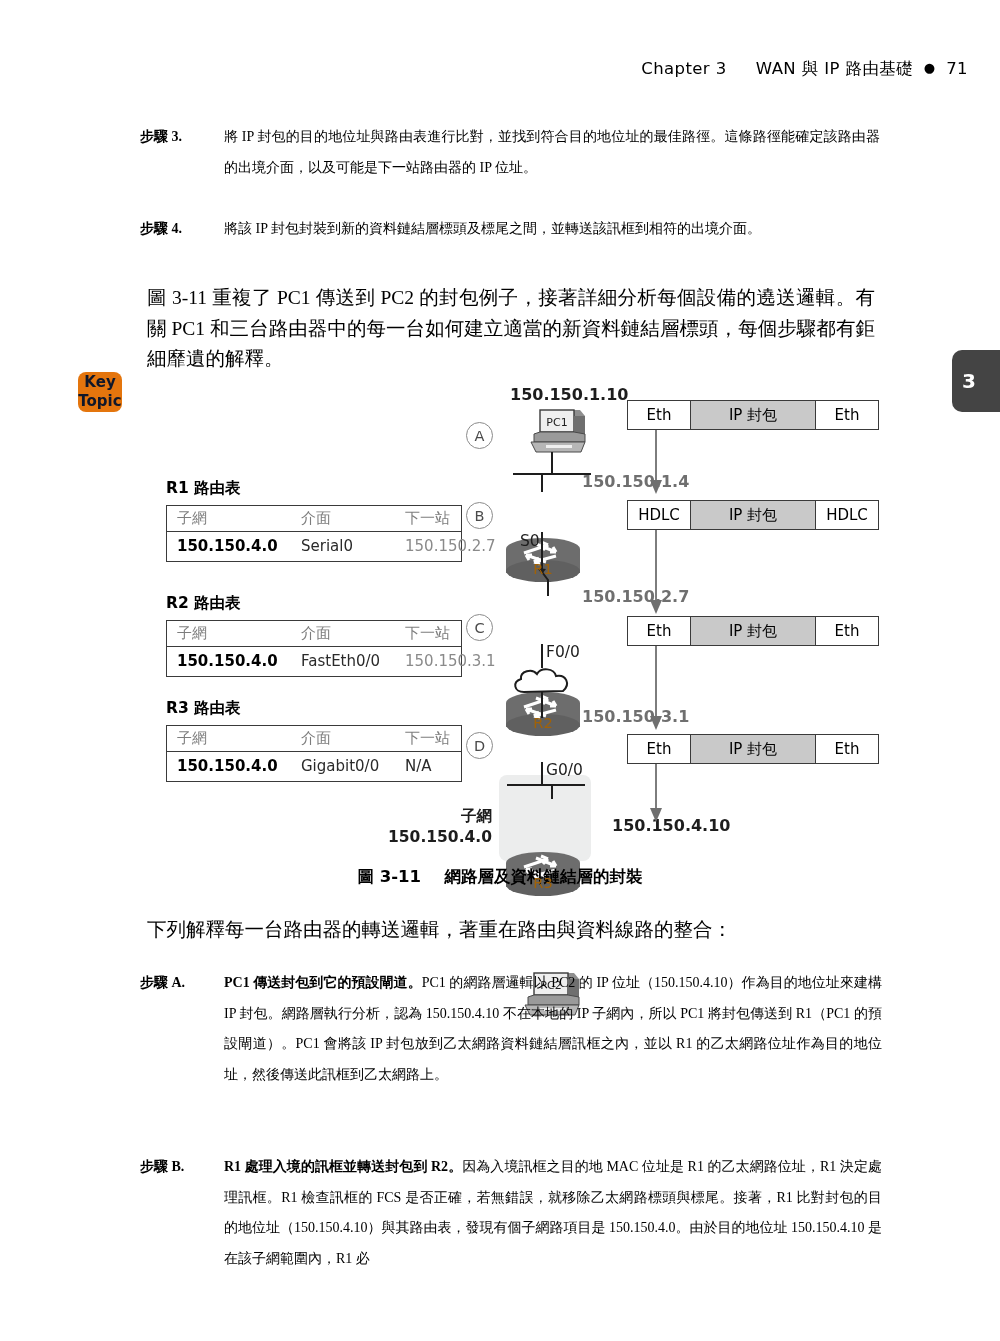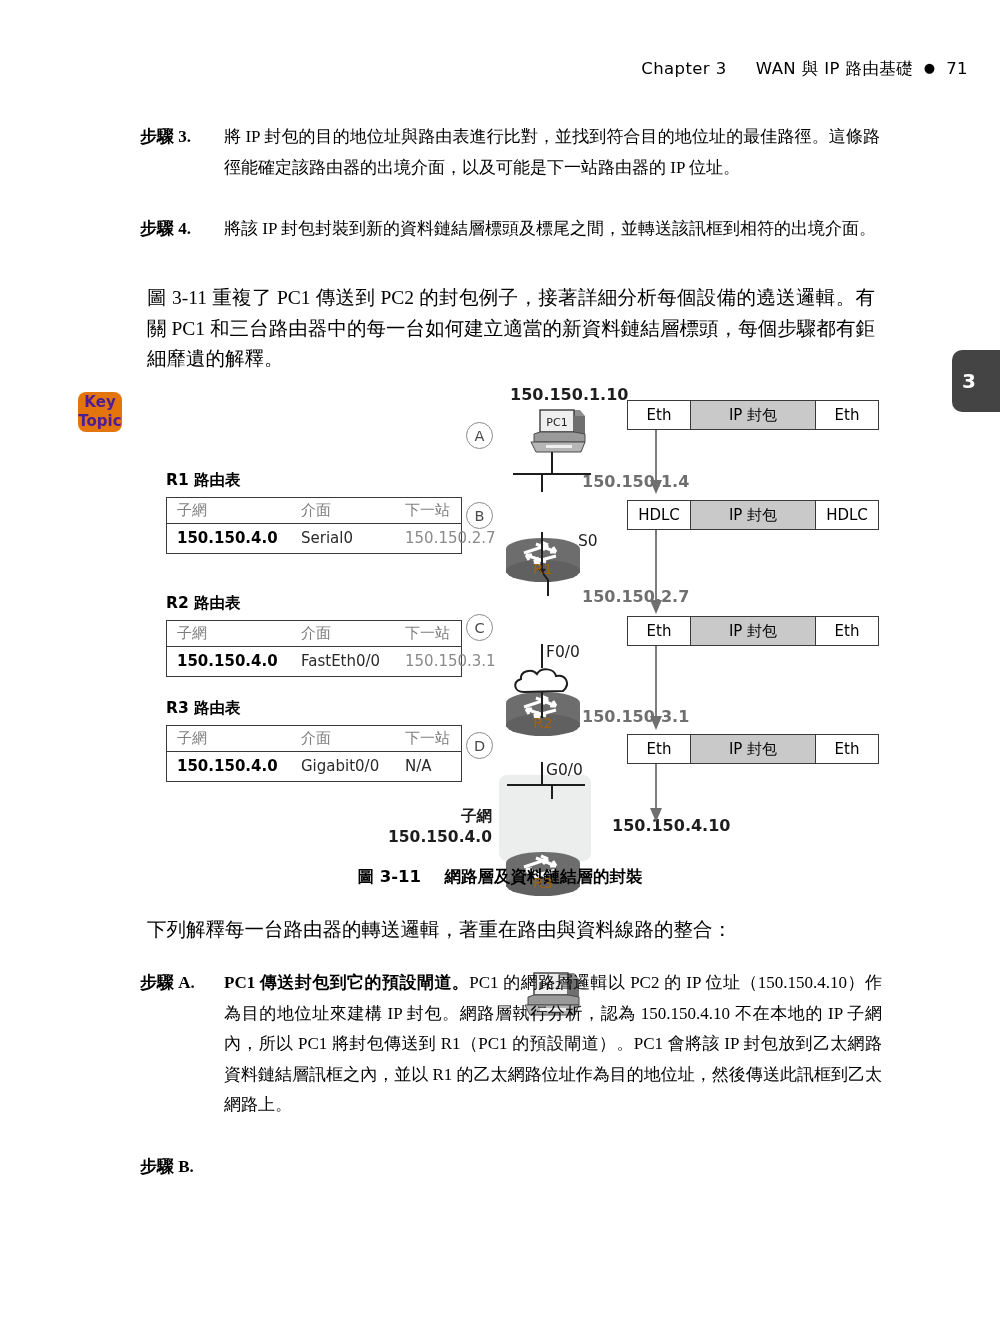"步驟 3." .step { font-size: 17px -> 14px }
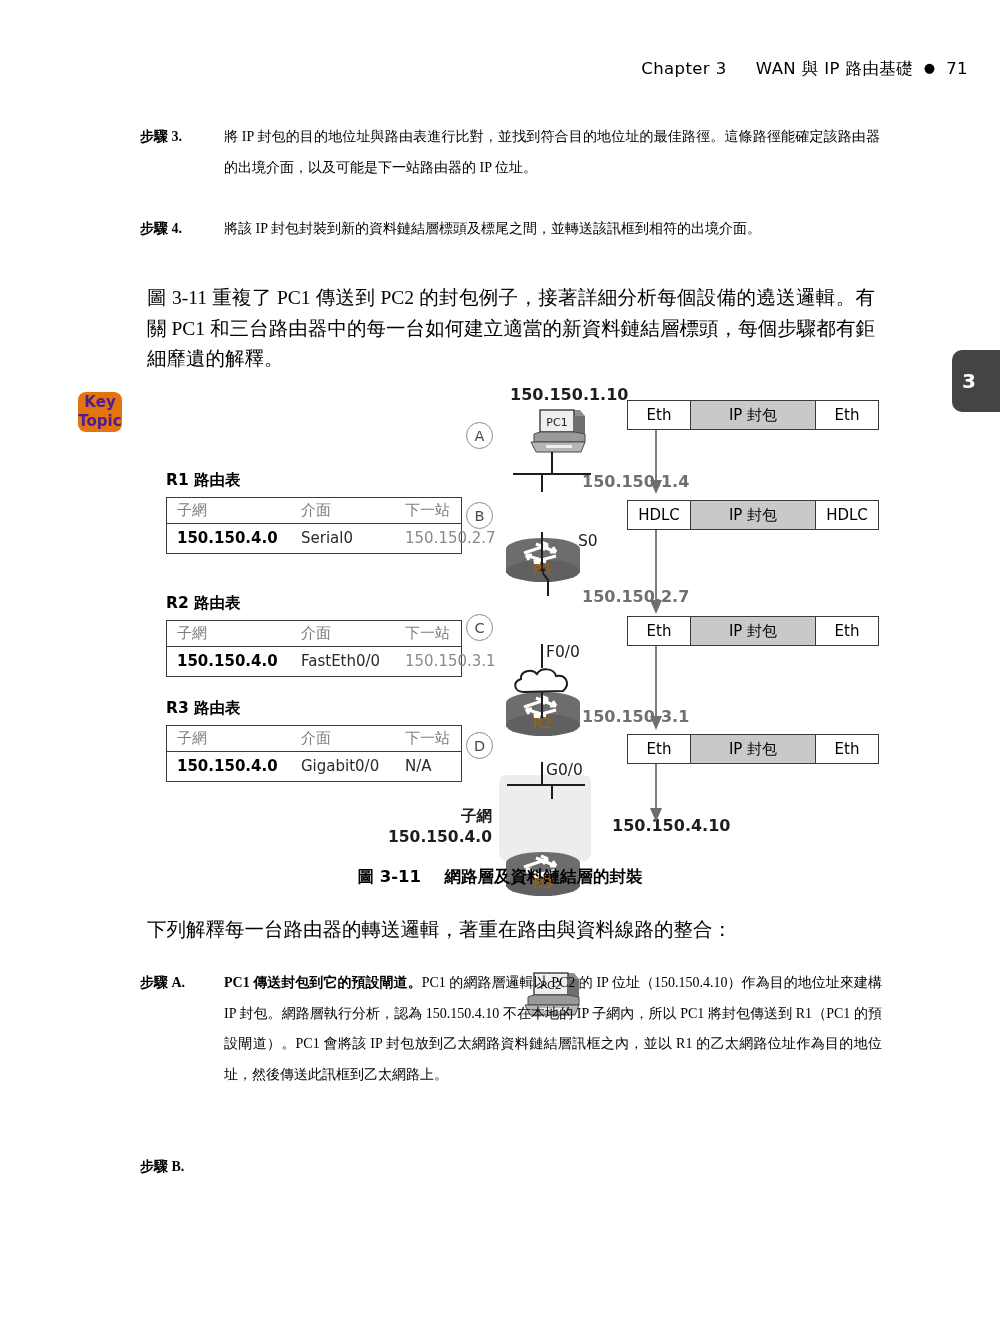"Key" .key-topic { color: #4c1d95 -> #0f172a; margin-top: 20px -> none }
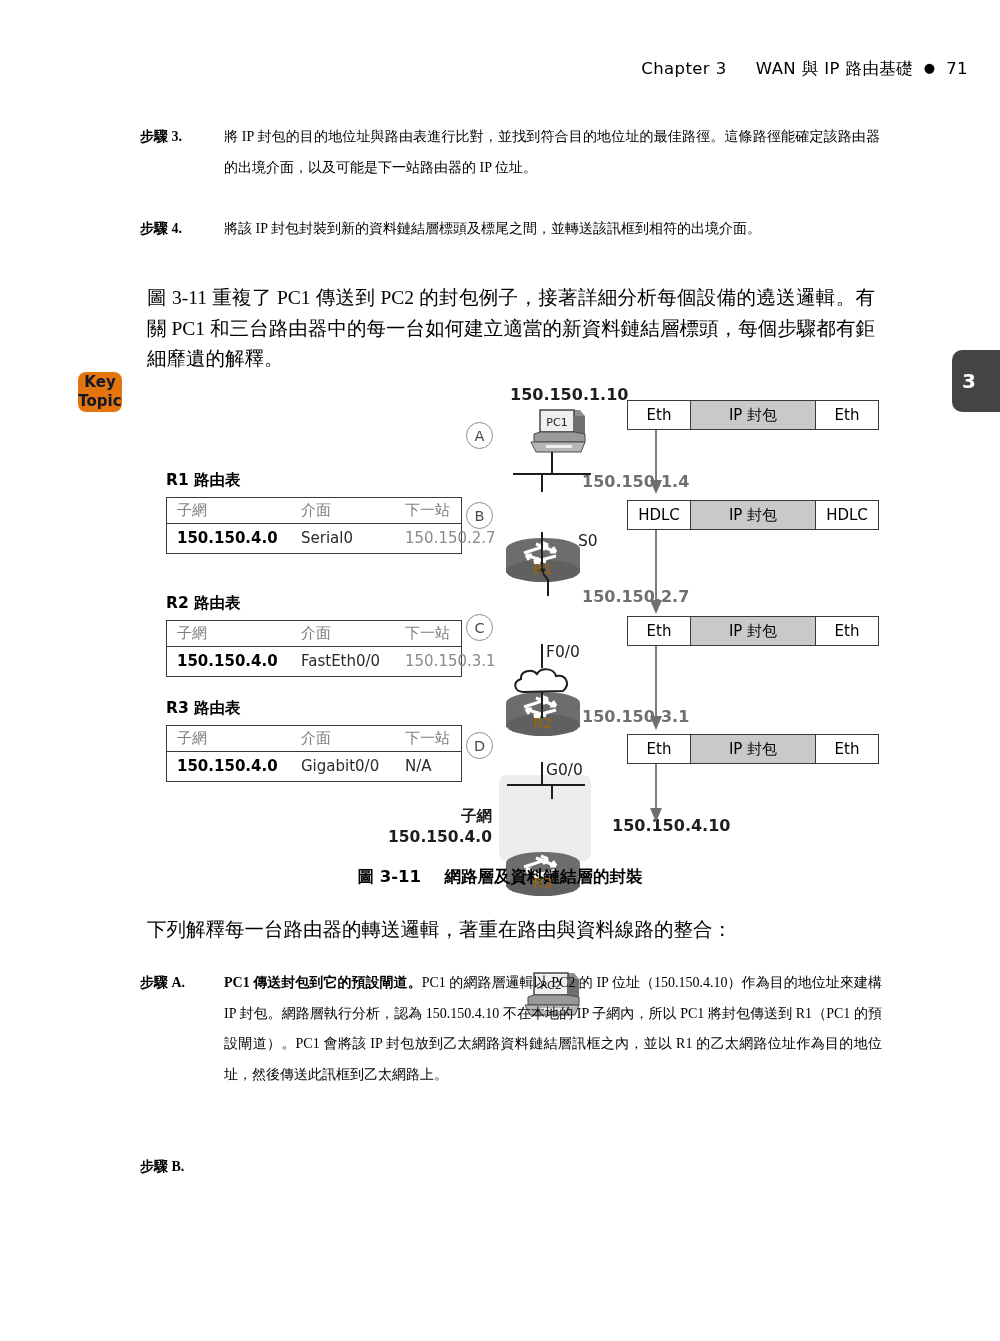"R1 路由表" div.fig-el { top: 90px -> 98px }
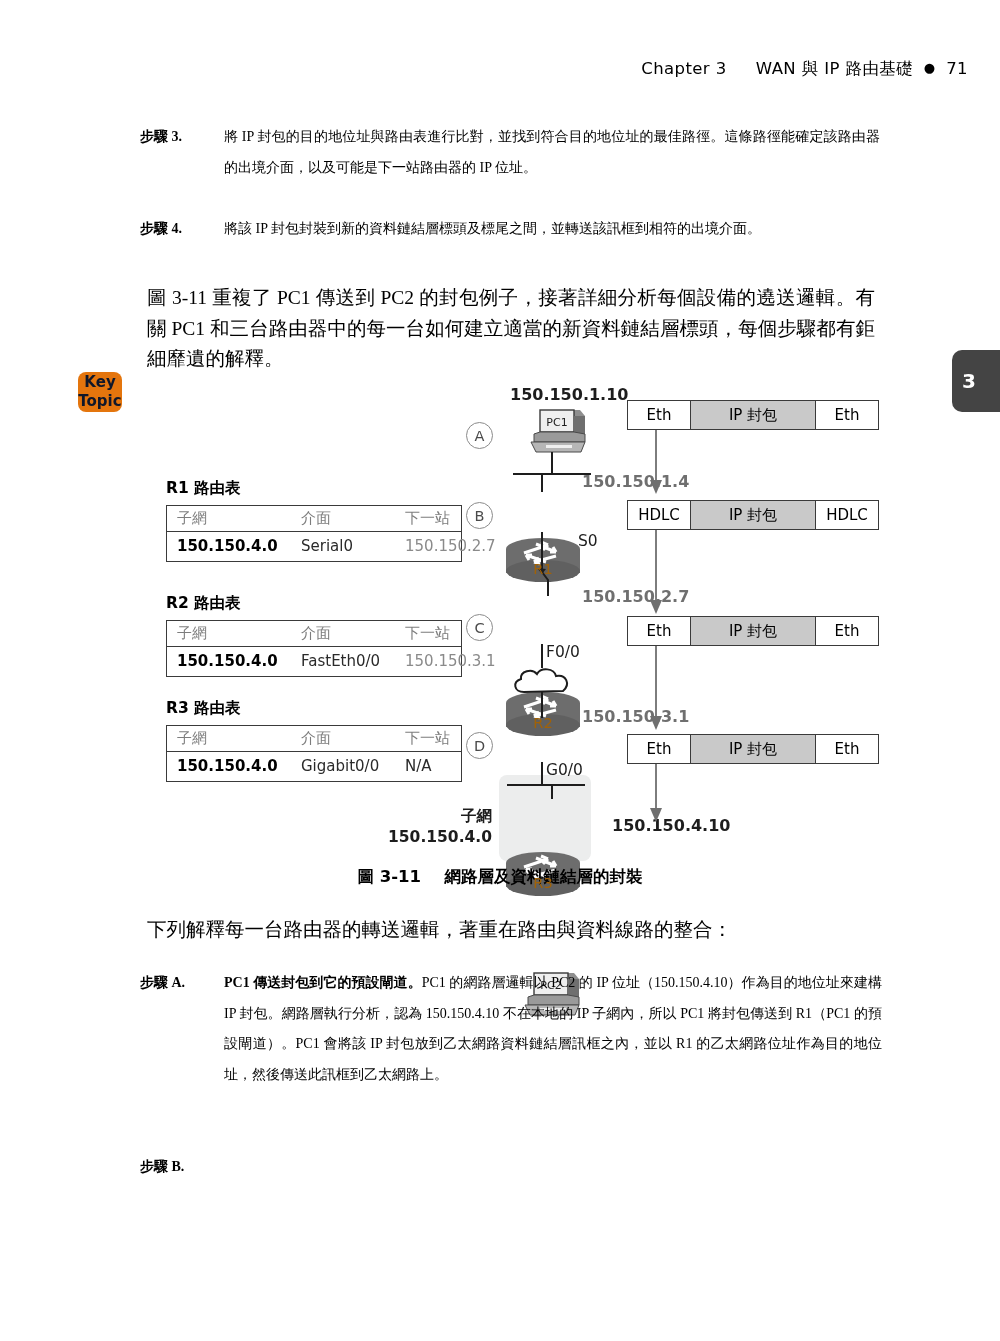"S0" div.fig-el { left: 578px -> 520px }
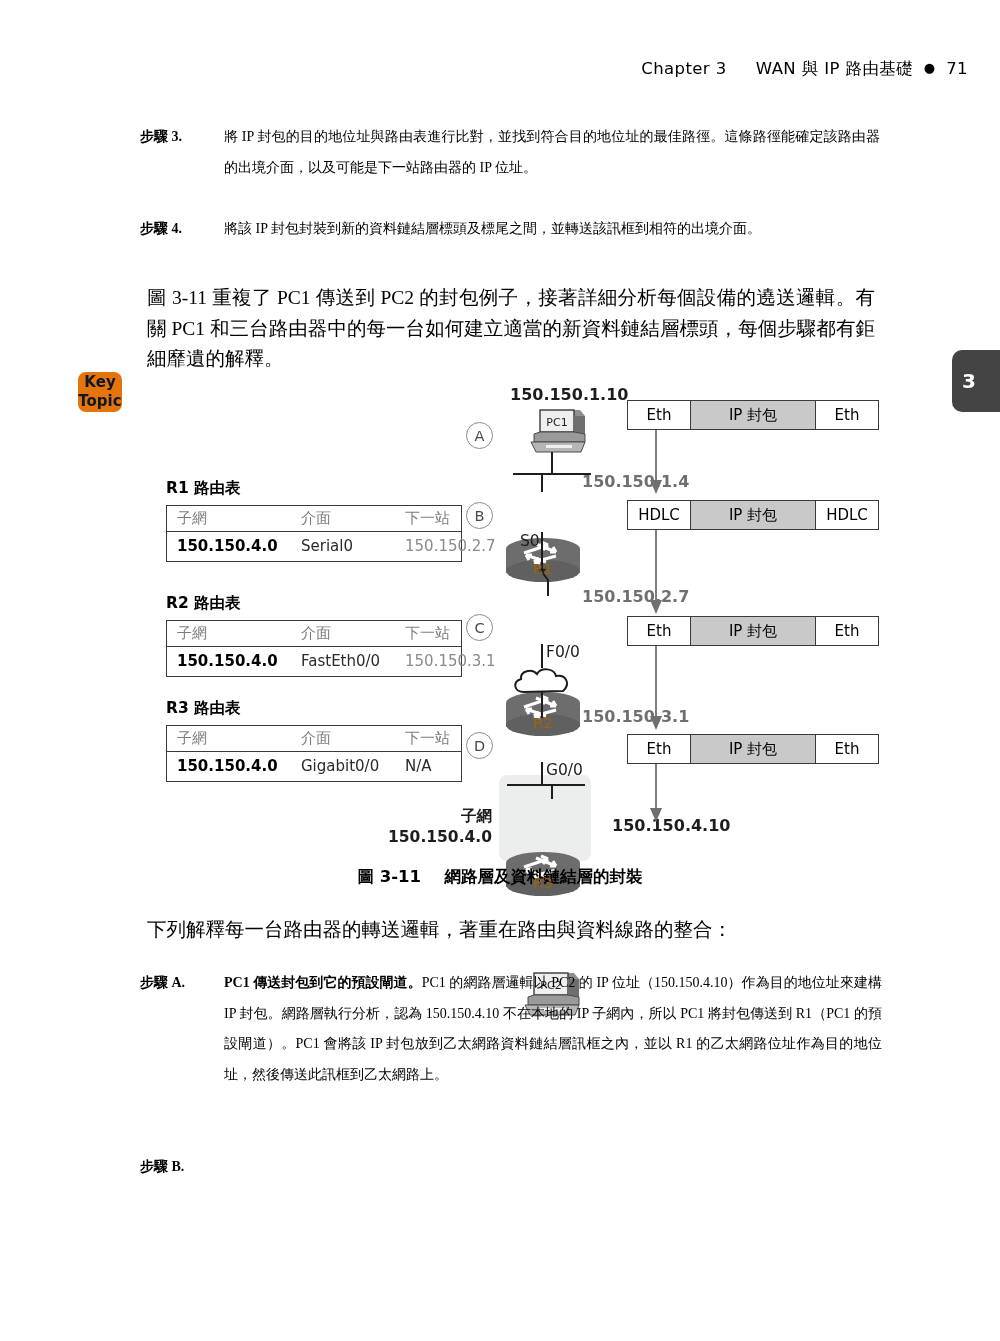"R1 處理入境的訊框並轉送封包到 R2。因為入境訊框之目的地 MAC 位址是" div.step-body { html: none -> <div> <p><span>R1 處理入境的訊框並轉送封包到 R2。</span><span>因為入境訊框之目的地 MAC 位址是 R1 的乙太網路位址，R1 決定處理訊框。R1 檢查訊框的 FCS 是否正確，若無錯誤，就移除乙太網路標頭與標尾。接著，R1 比對封包的目的地位址（150.150.4.10）與其路由表，發現有個子網路項目是 150.150.4.0。由於目的地位址 150.150.4.10 是在該子網範圍內，R1 必</span></p> </div> }
